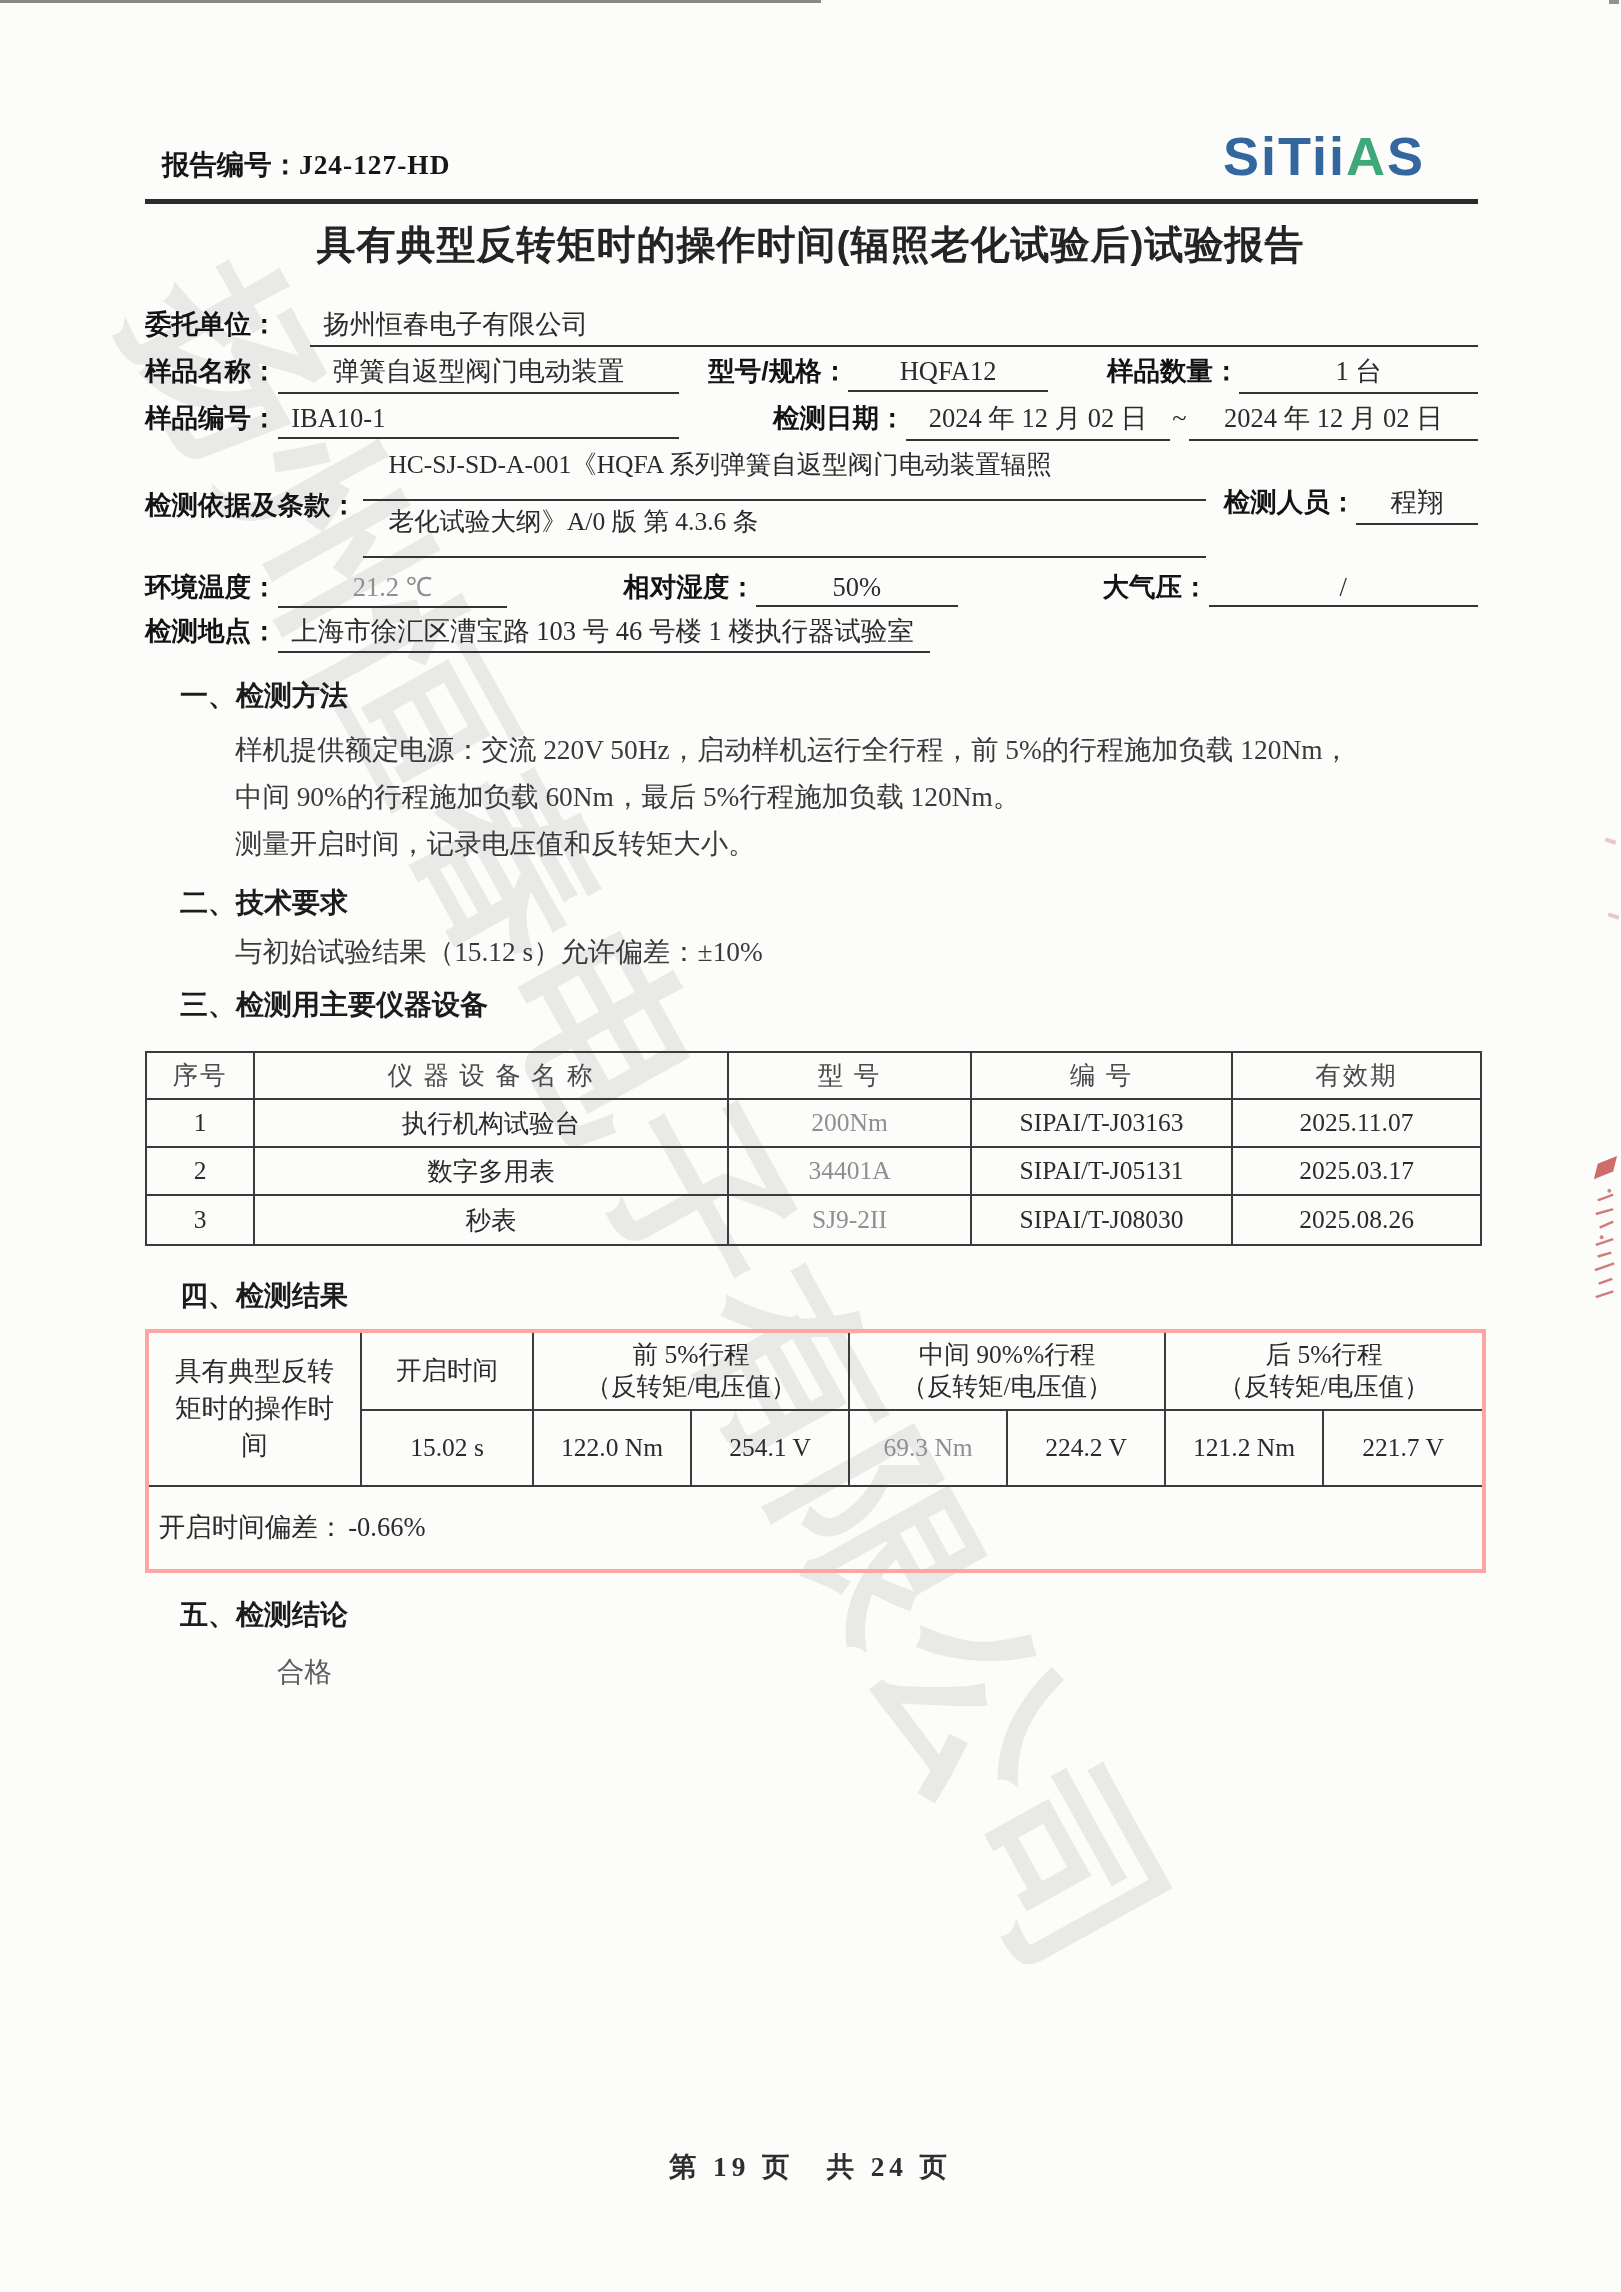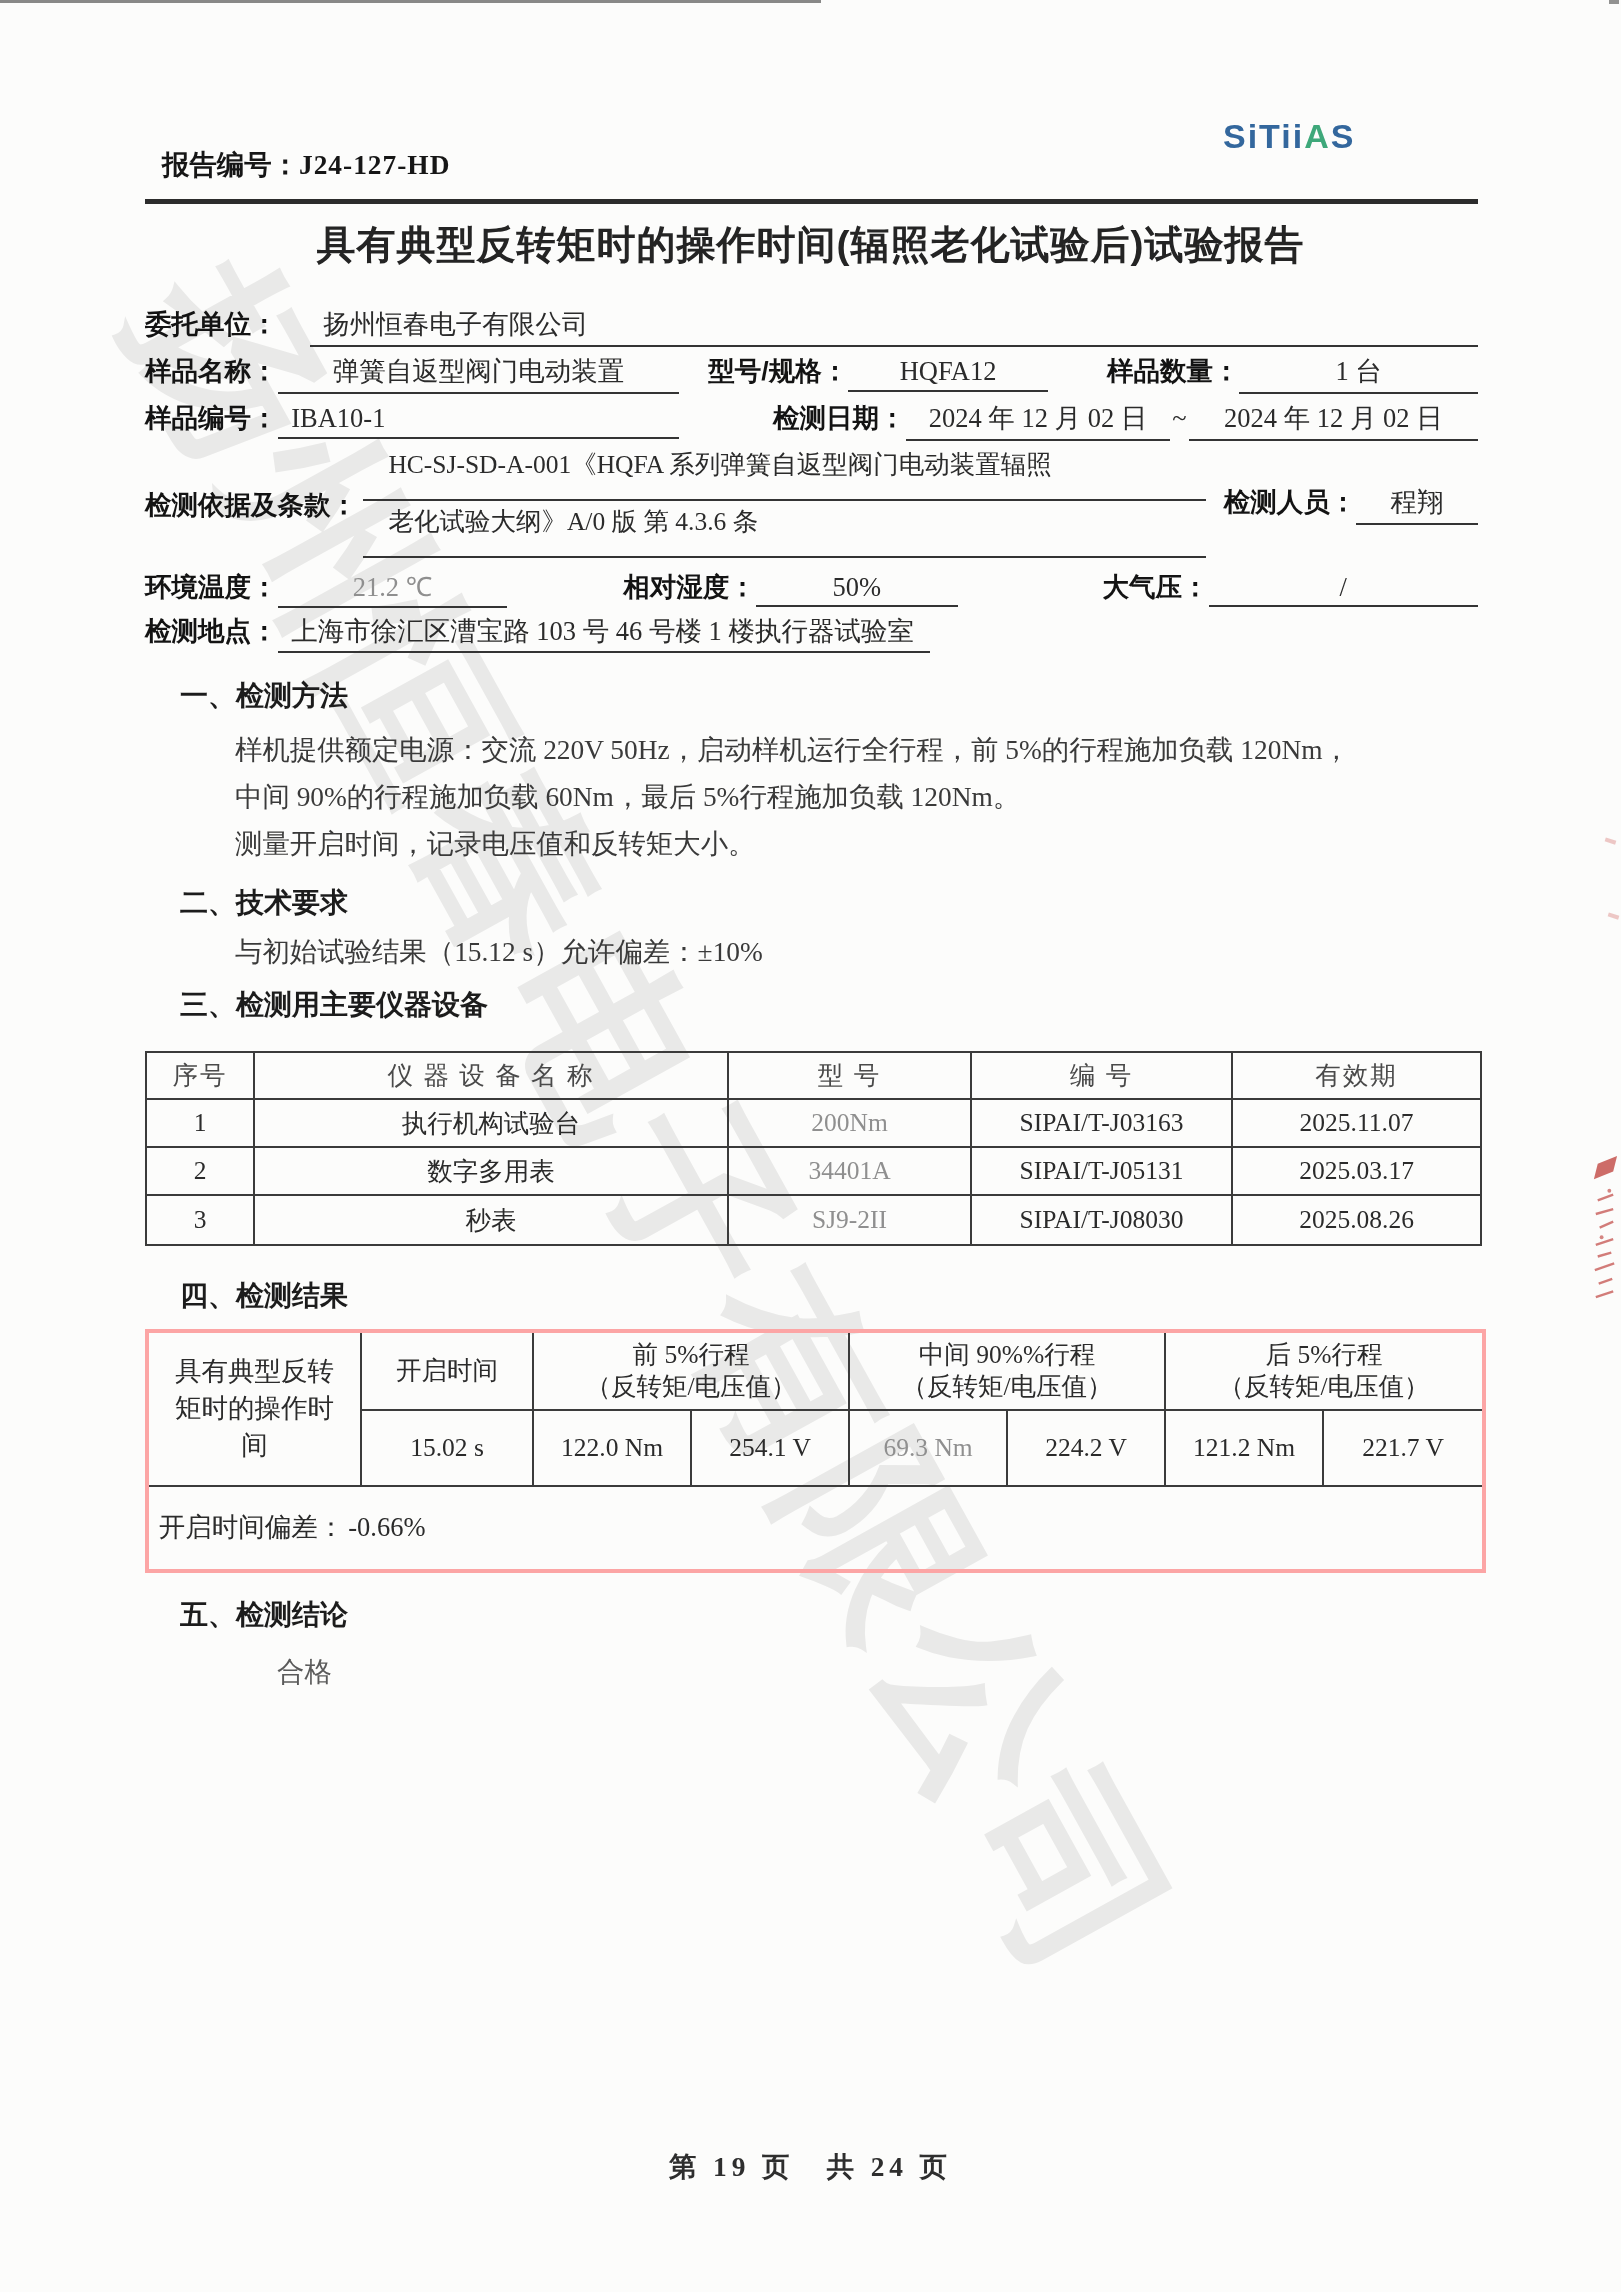"SiTiiAS" .logo { font-size: 34px -> 54px; top: 119px -> 129px }
